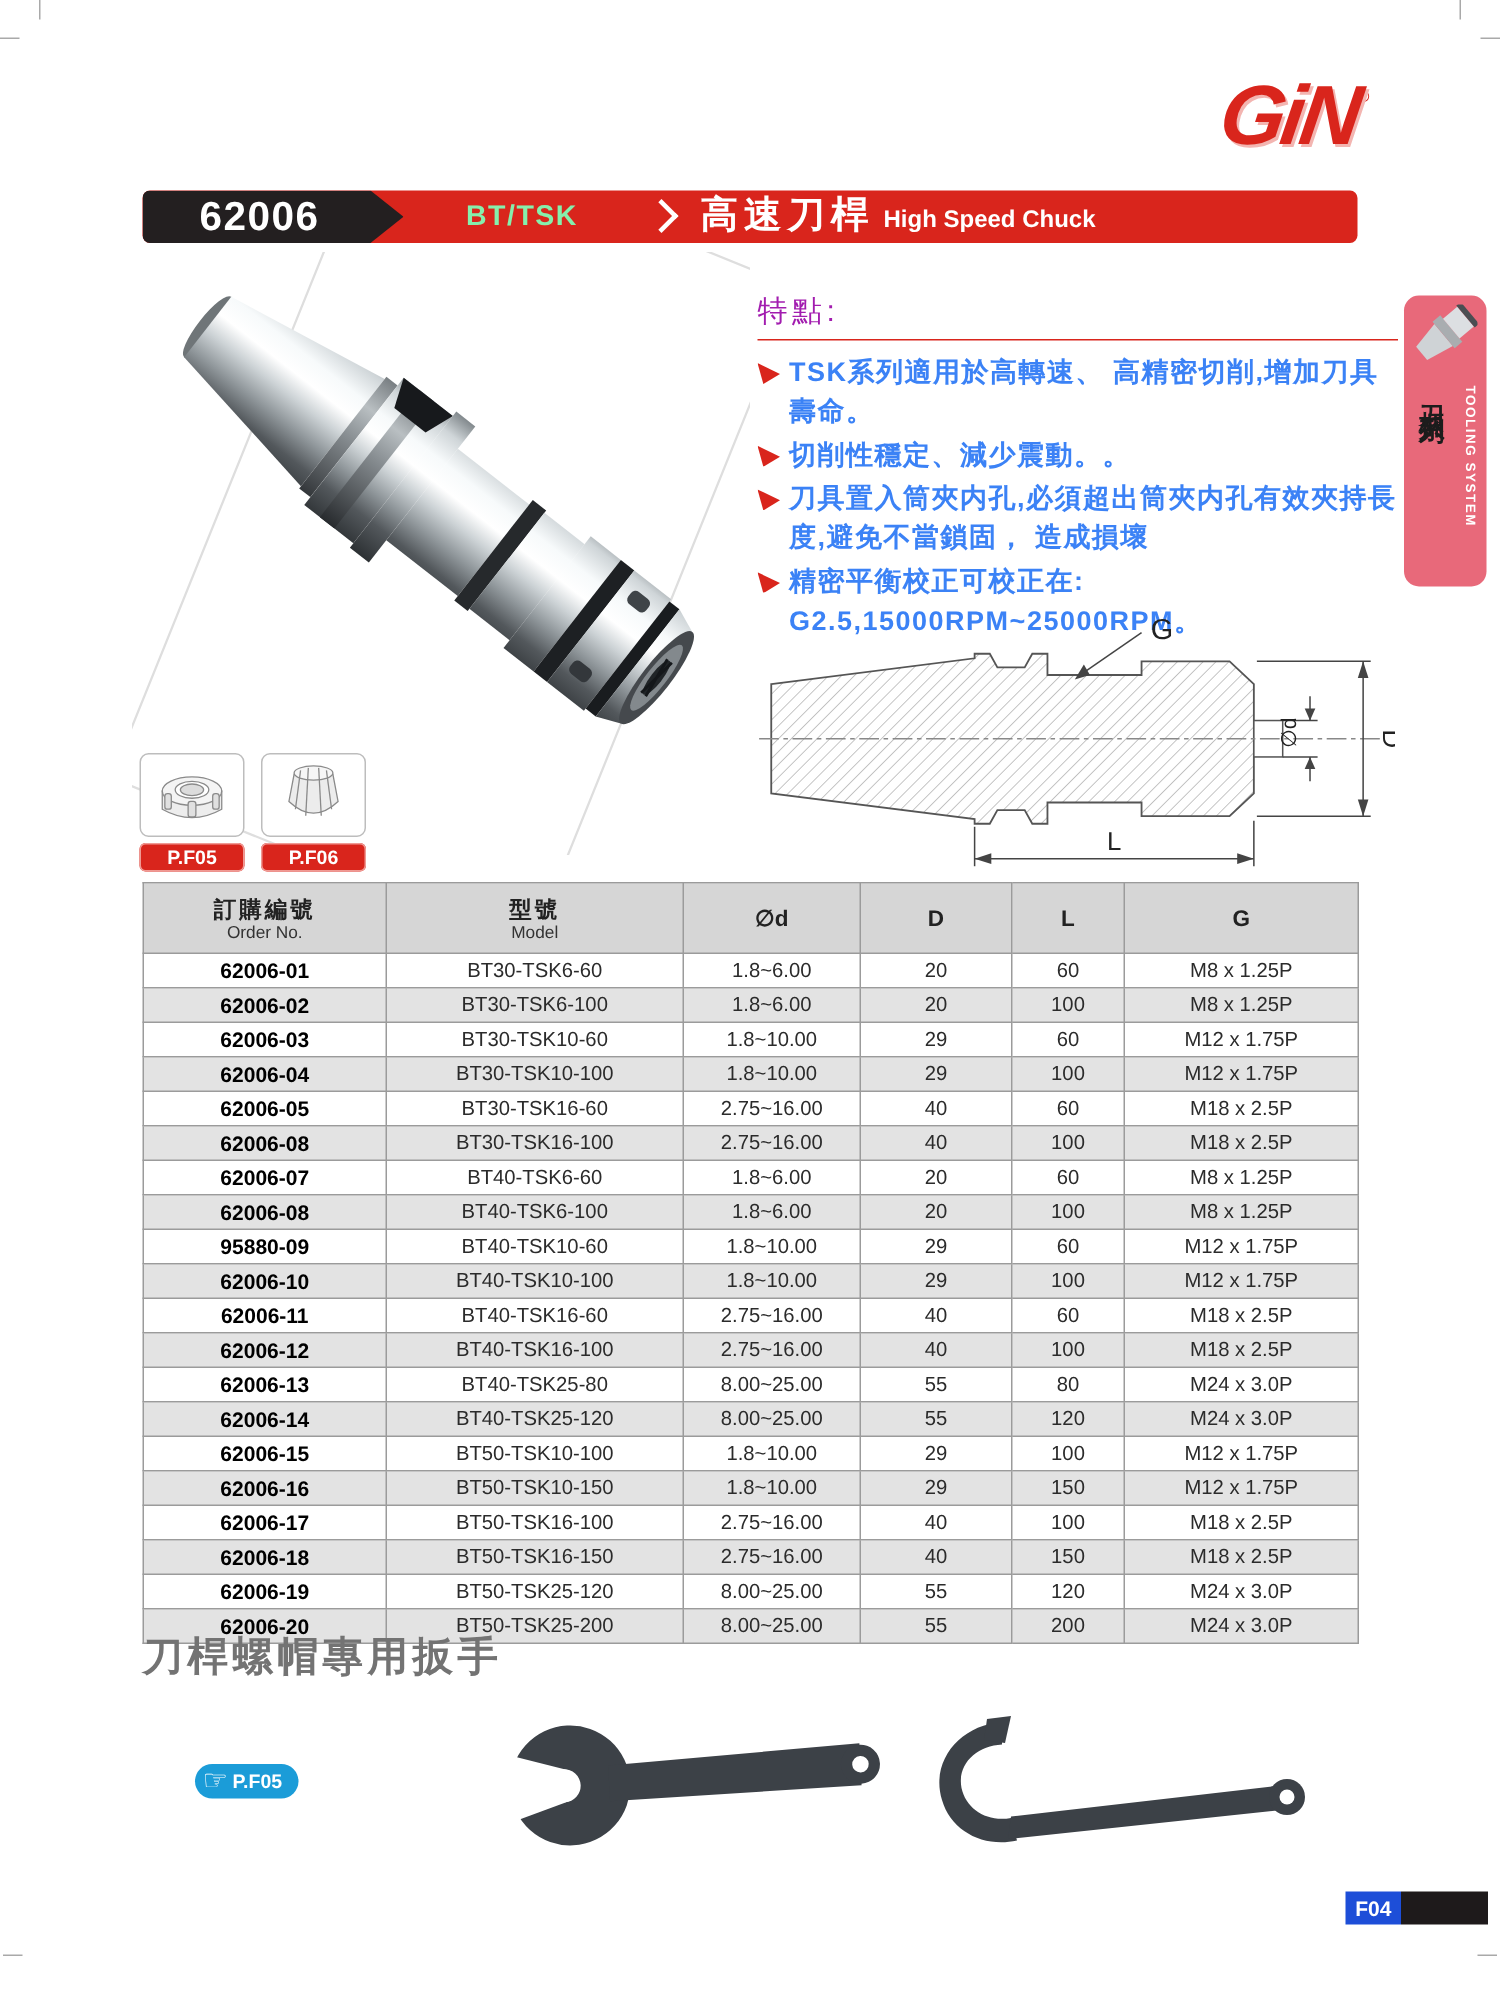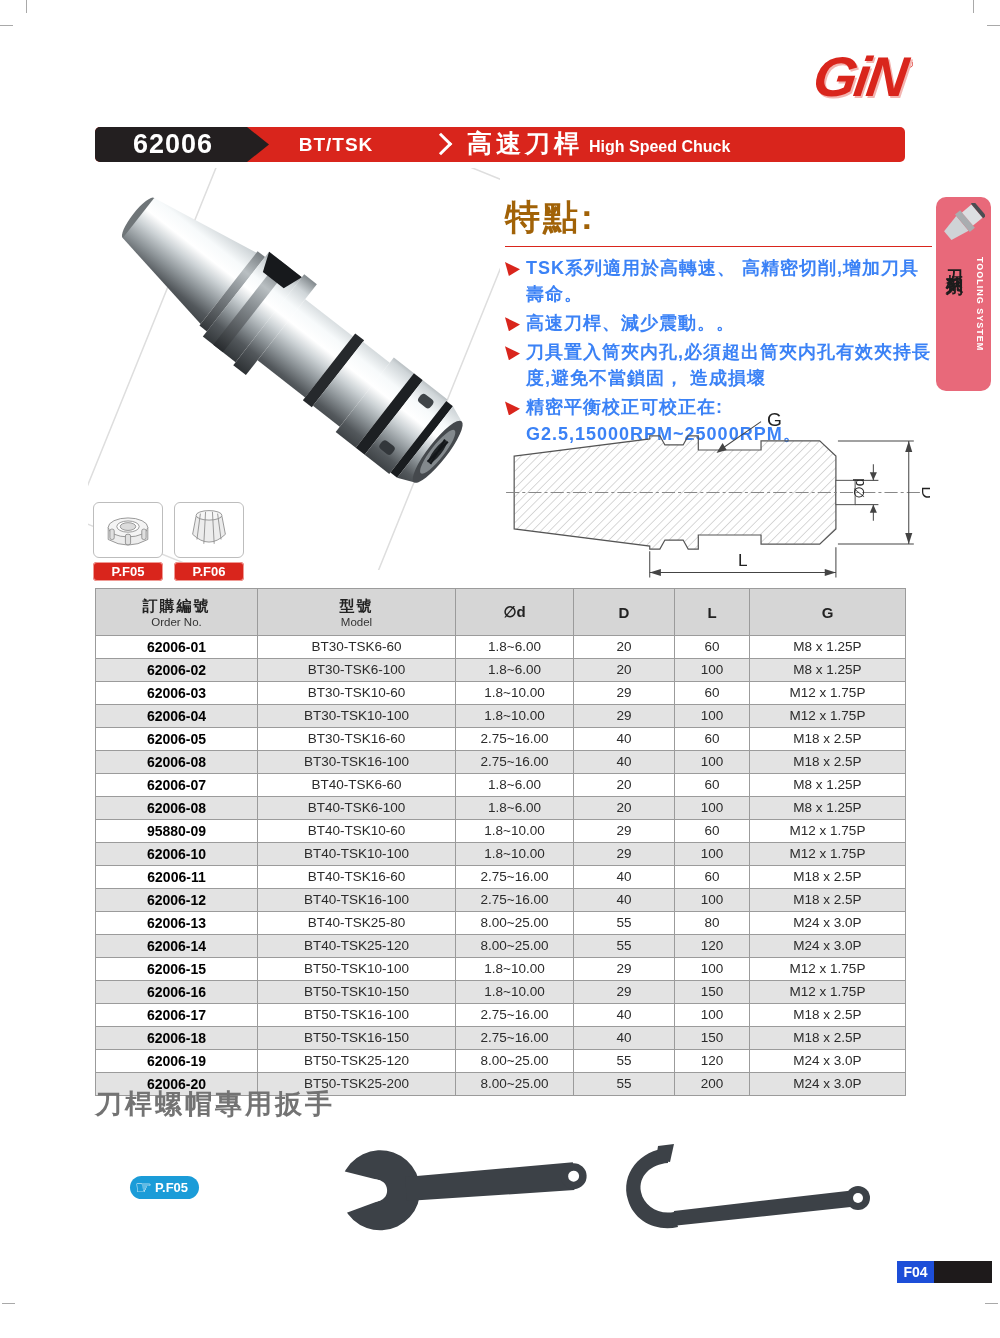"BT/TSK" .series-text { color: #ffffff -> #86efac; left: 176px -> 188px }
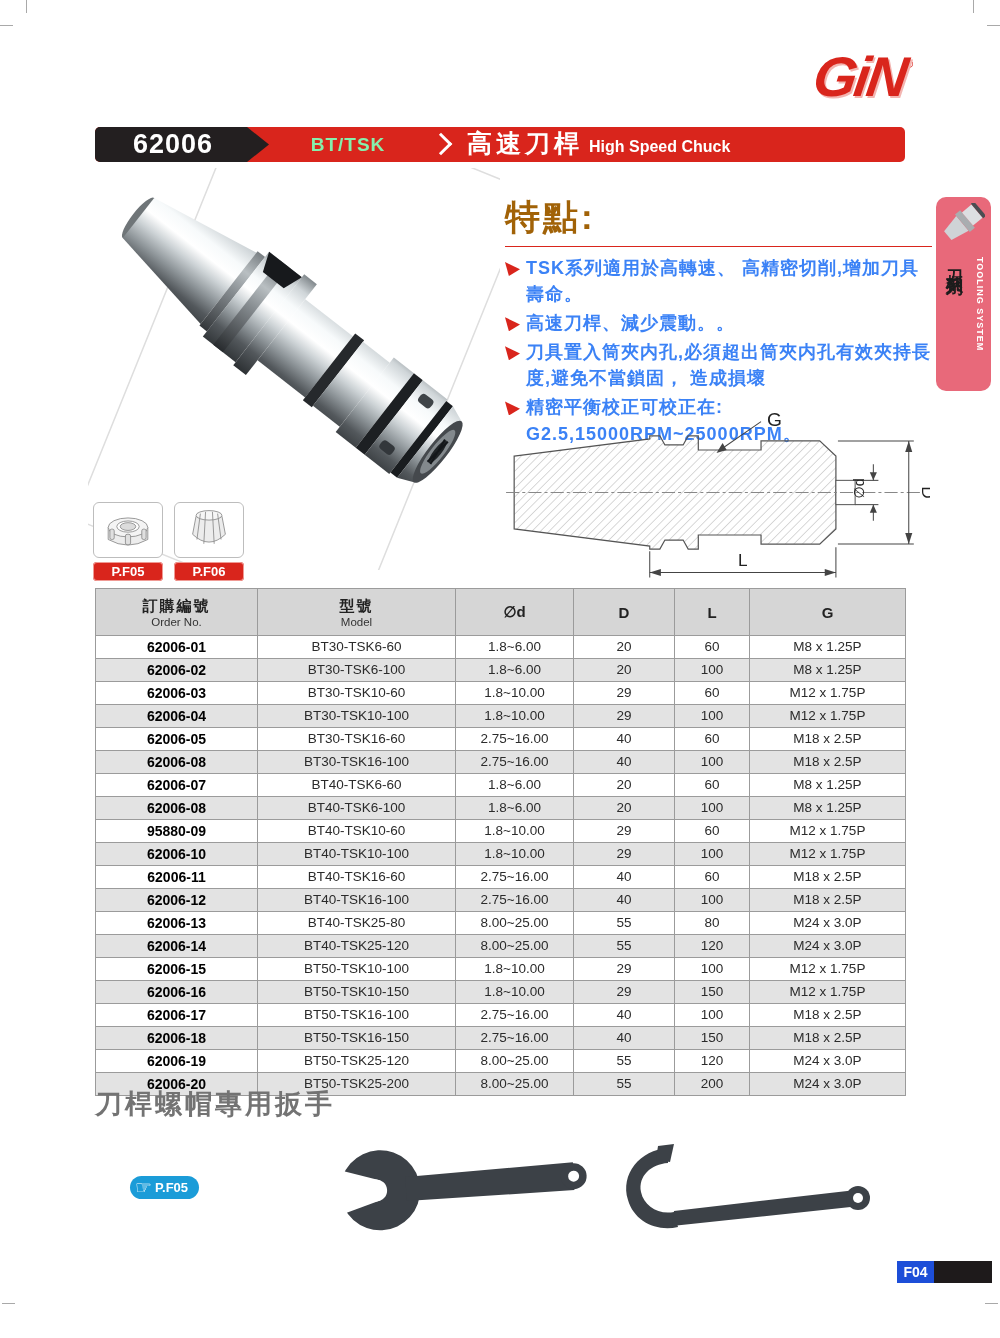"特點:" .feat-title { color: #a16207 -> #a21caf; font-size: 35px -> 20px; font-weight: bold -> normal }
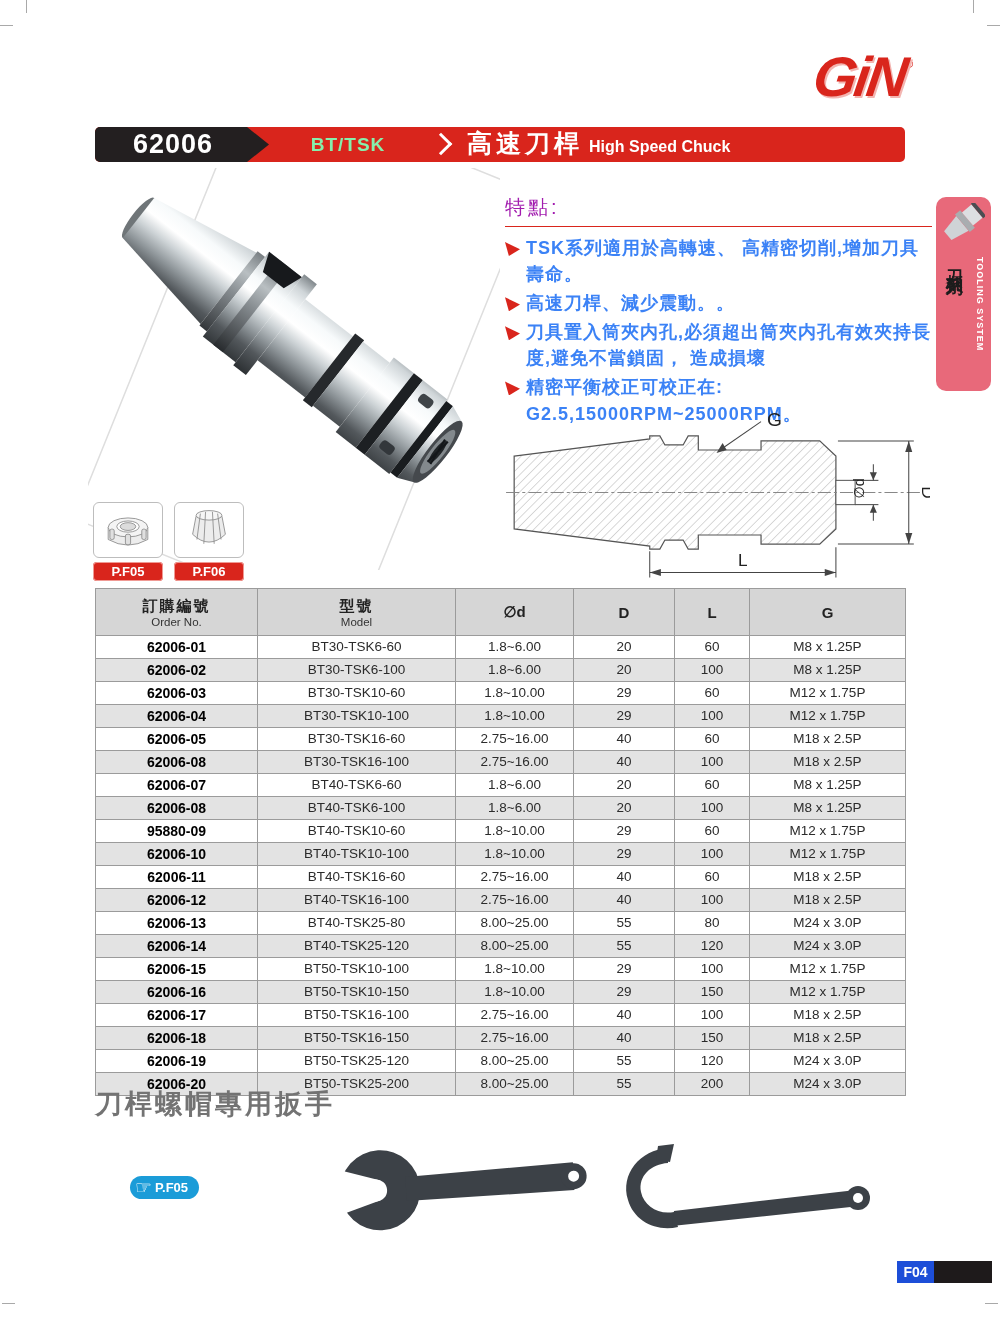"高速刀桿、減少震動。。" span.ftext { text: 高速刀桿 -> 切削性穩定 }
